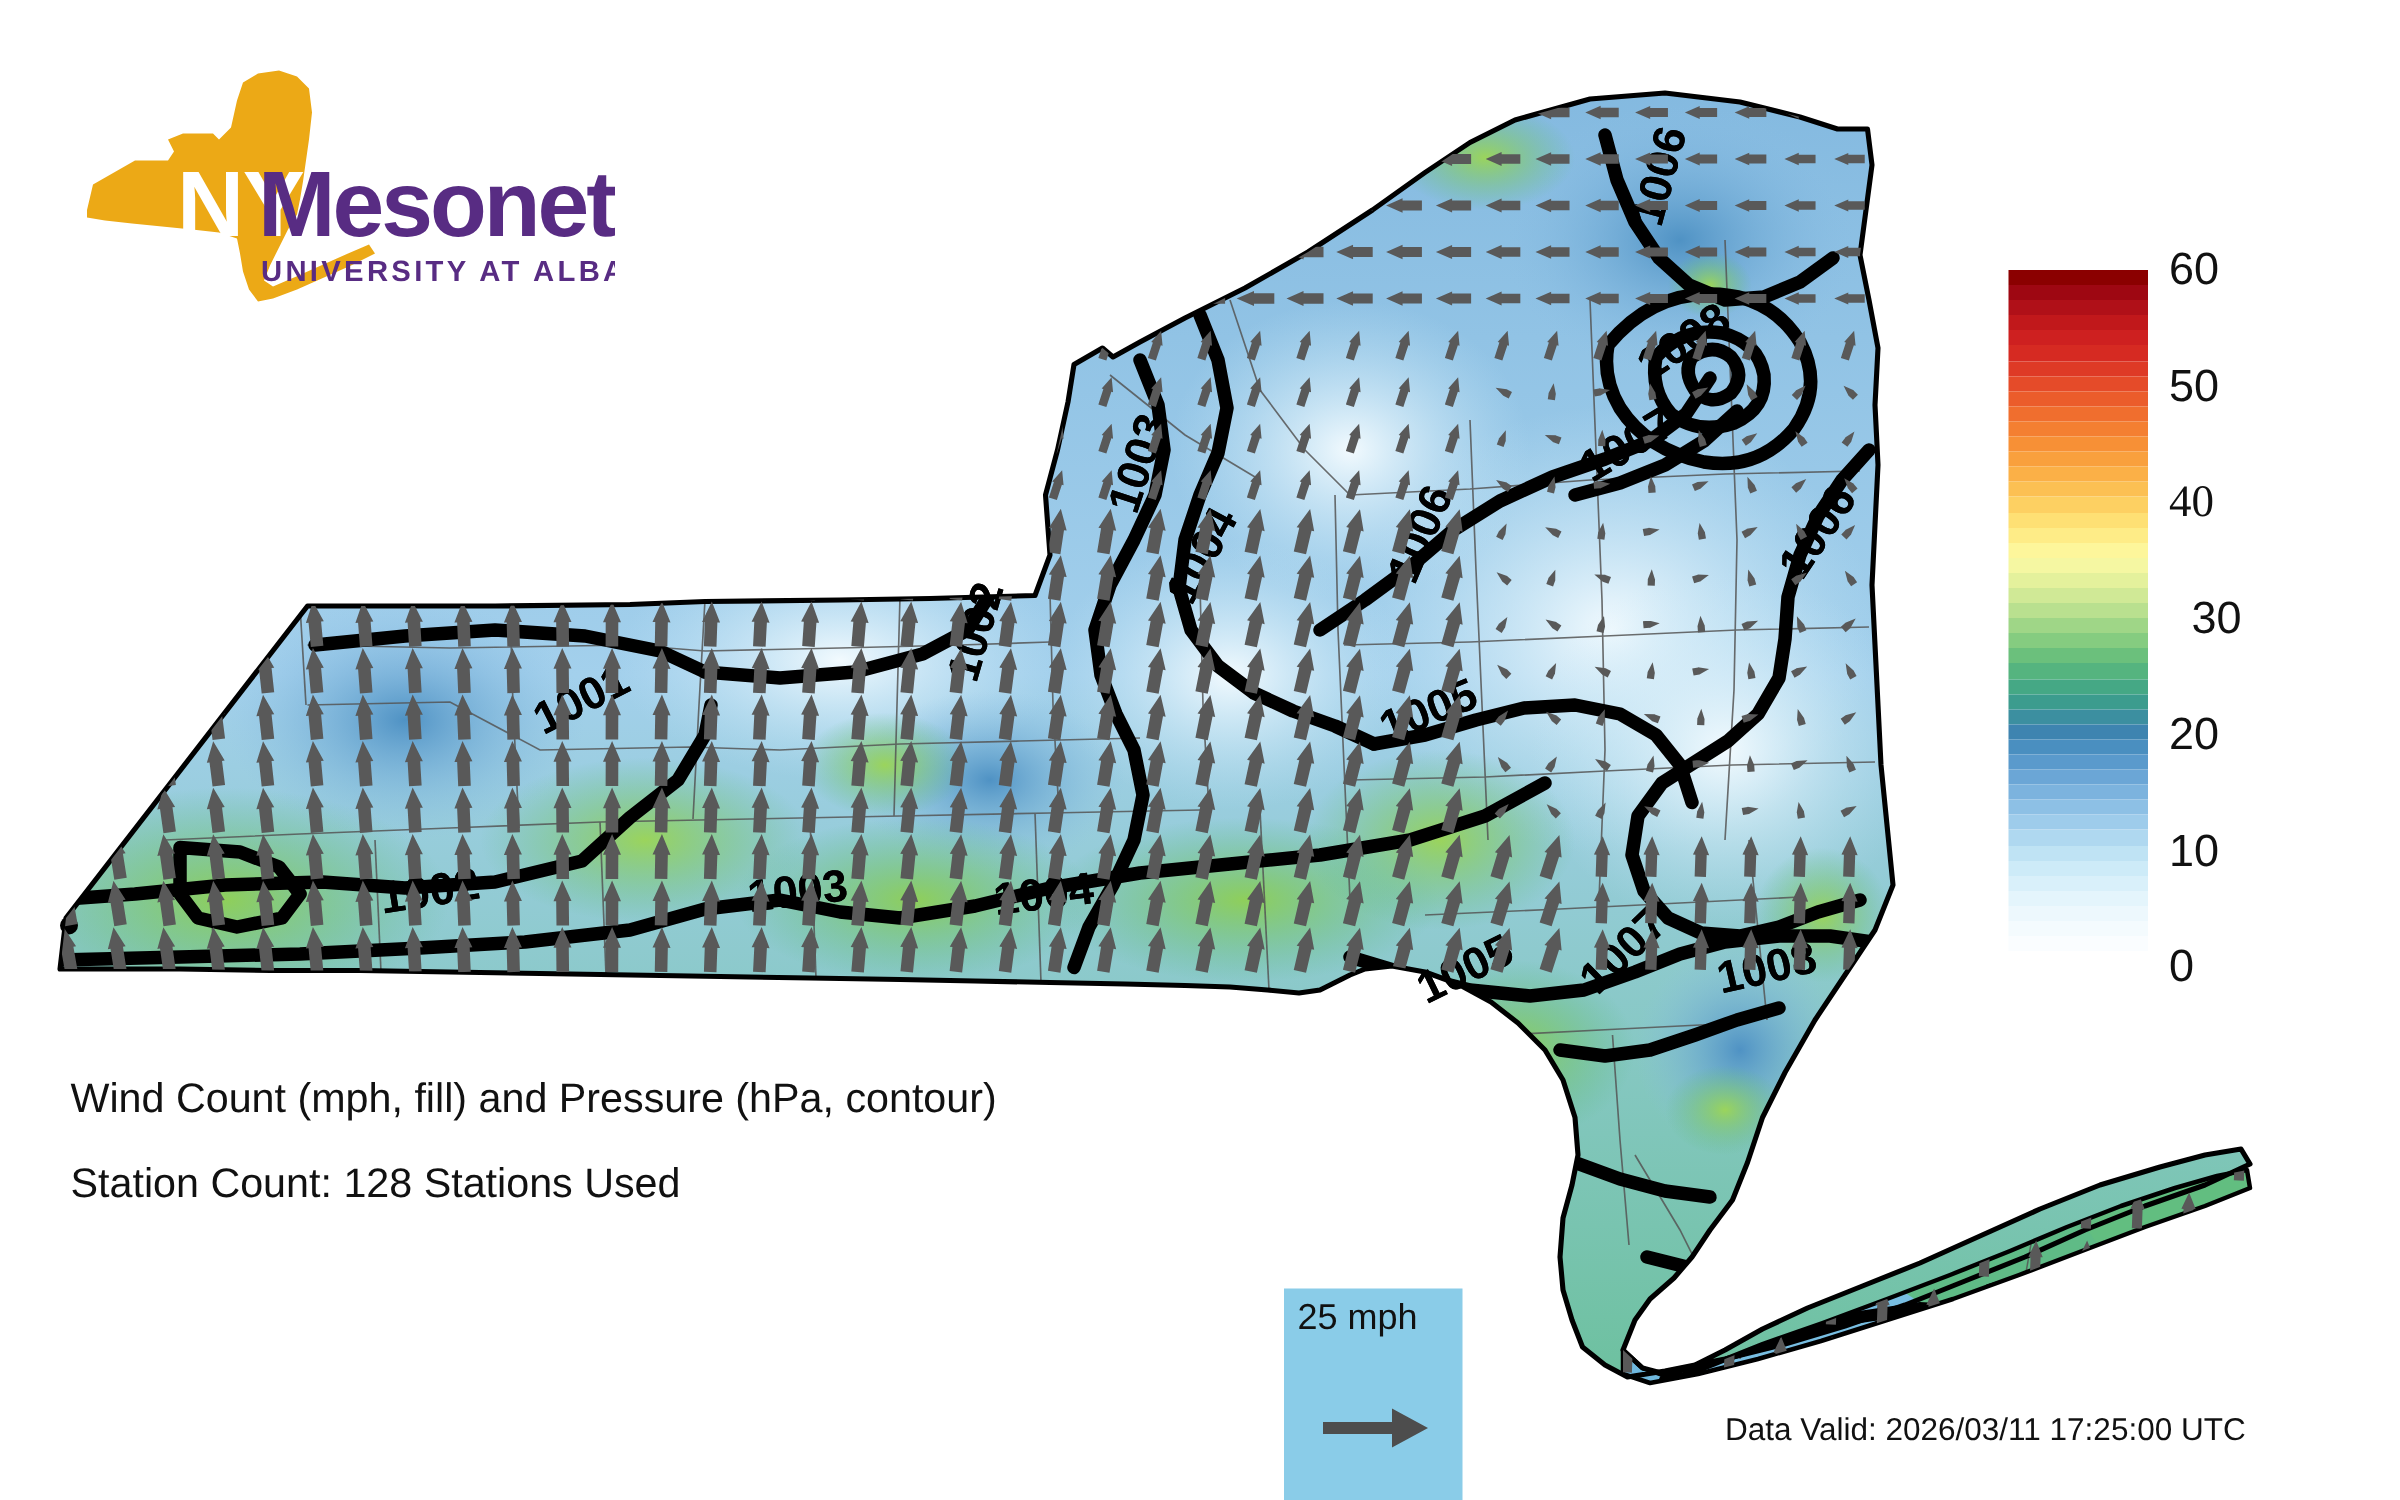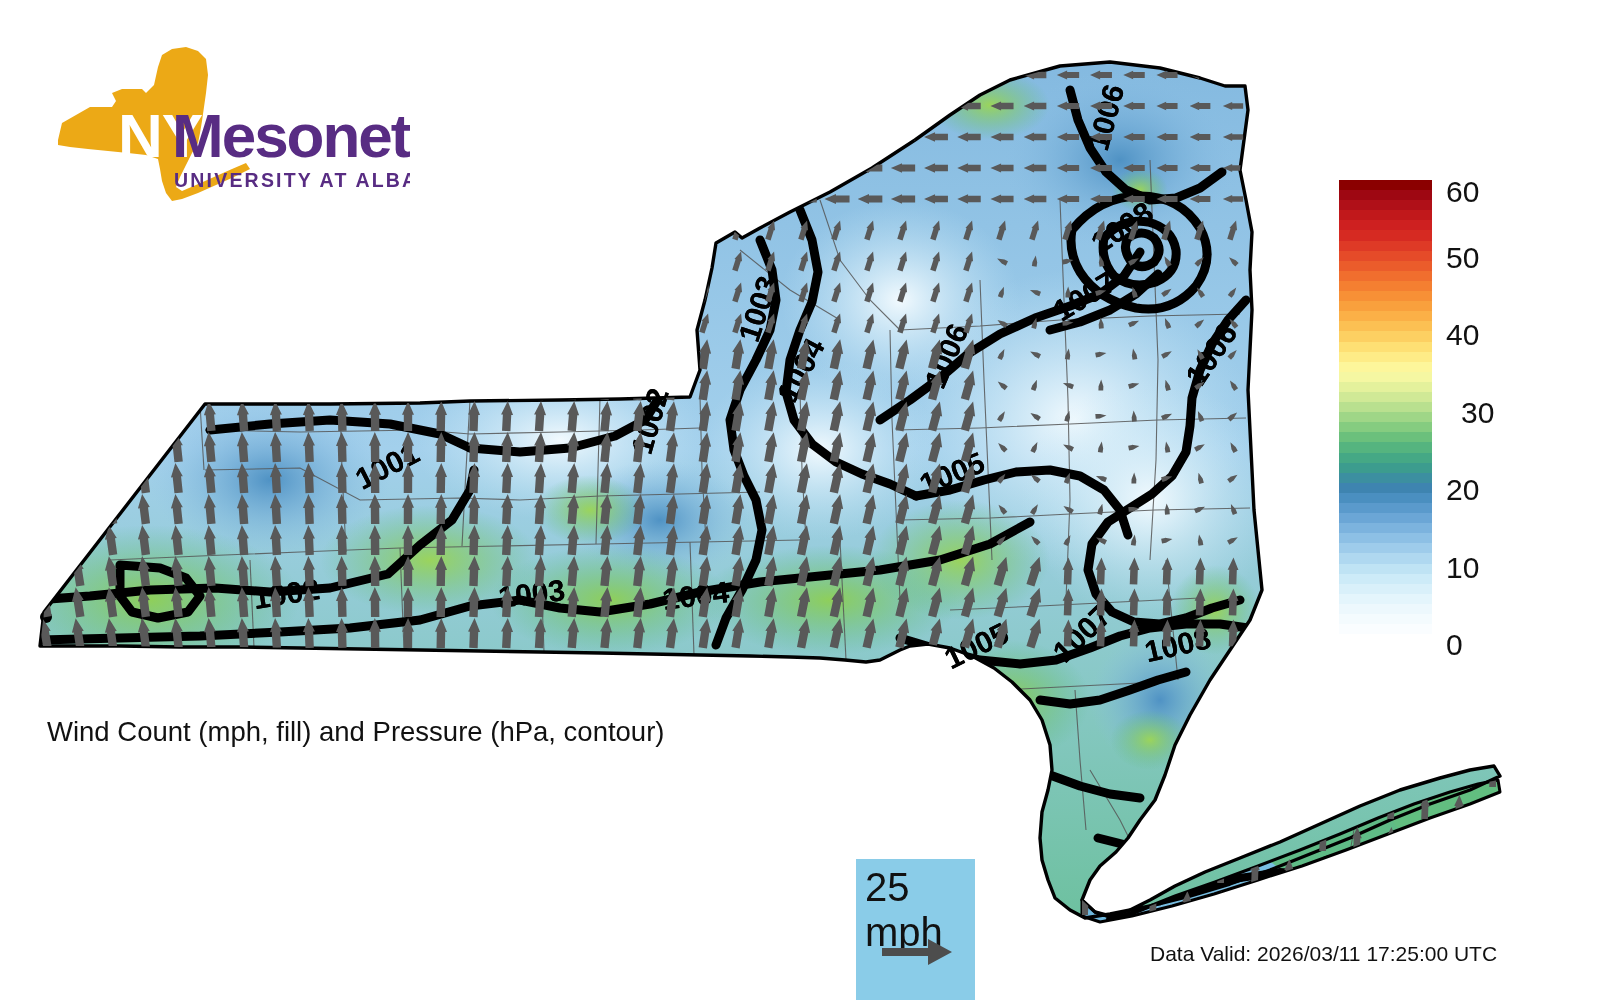"60" span { top: 17px -> 5px }
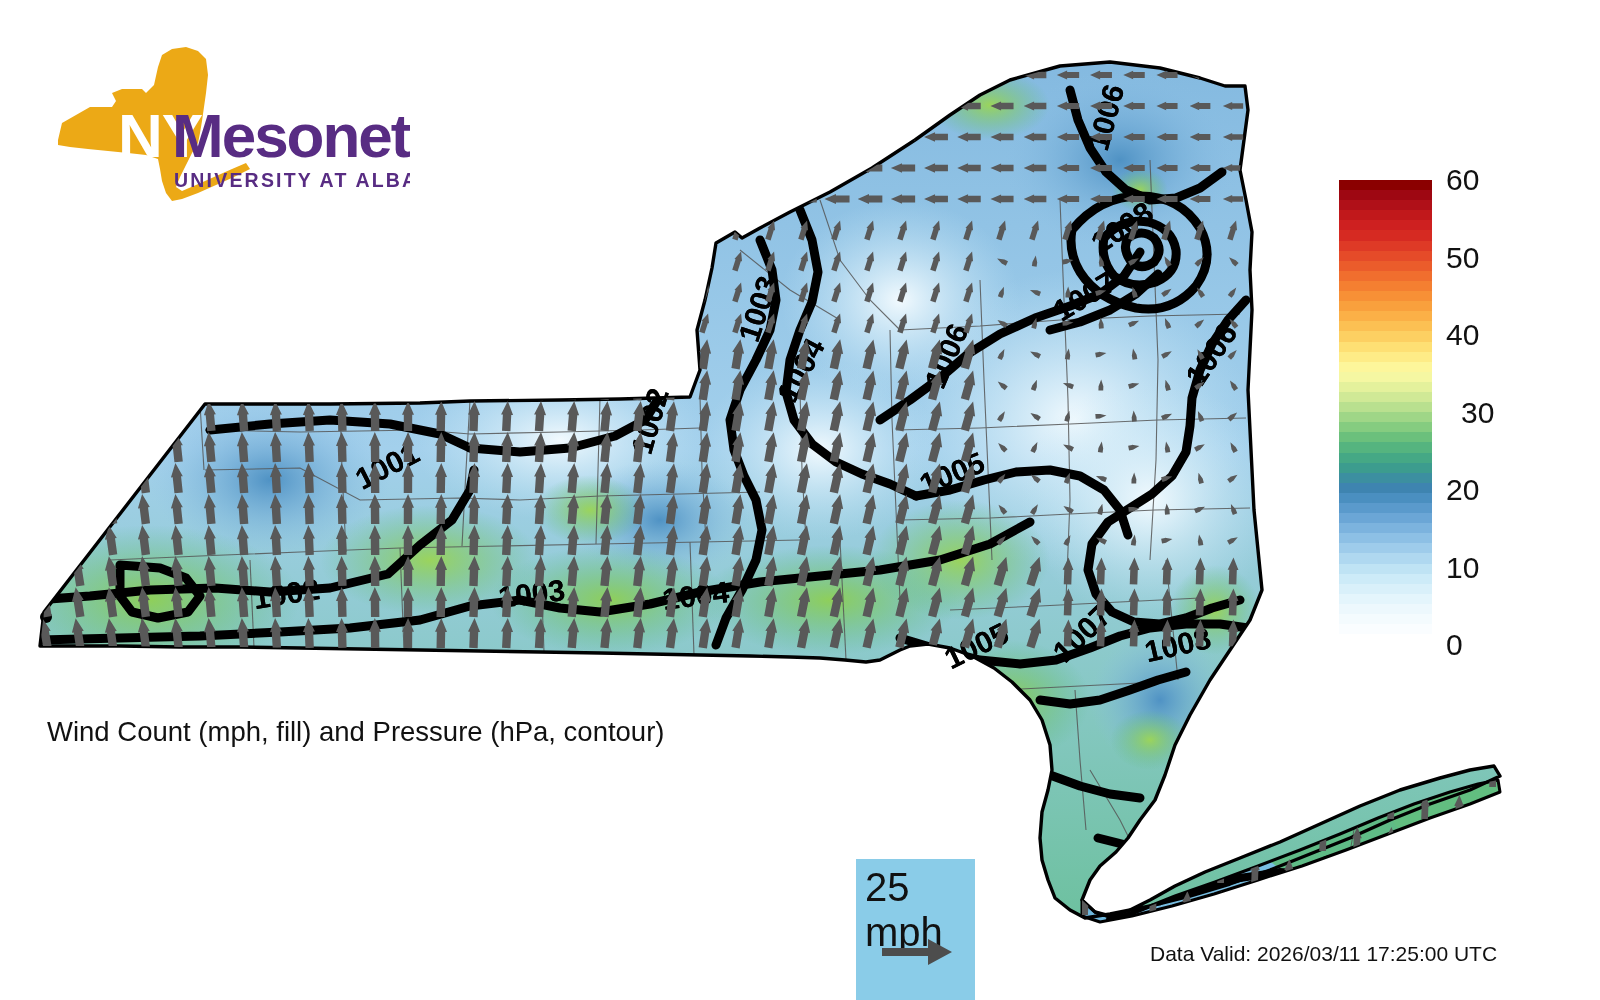"40" span { font-family: none -> Liberation Serif, serif }
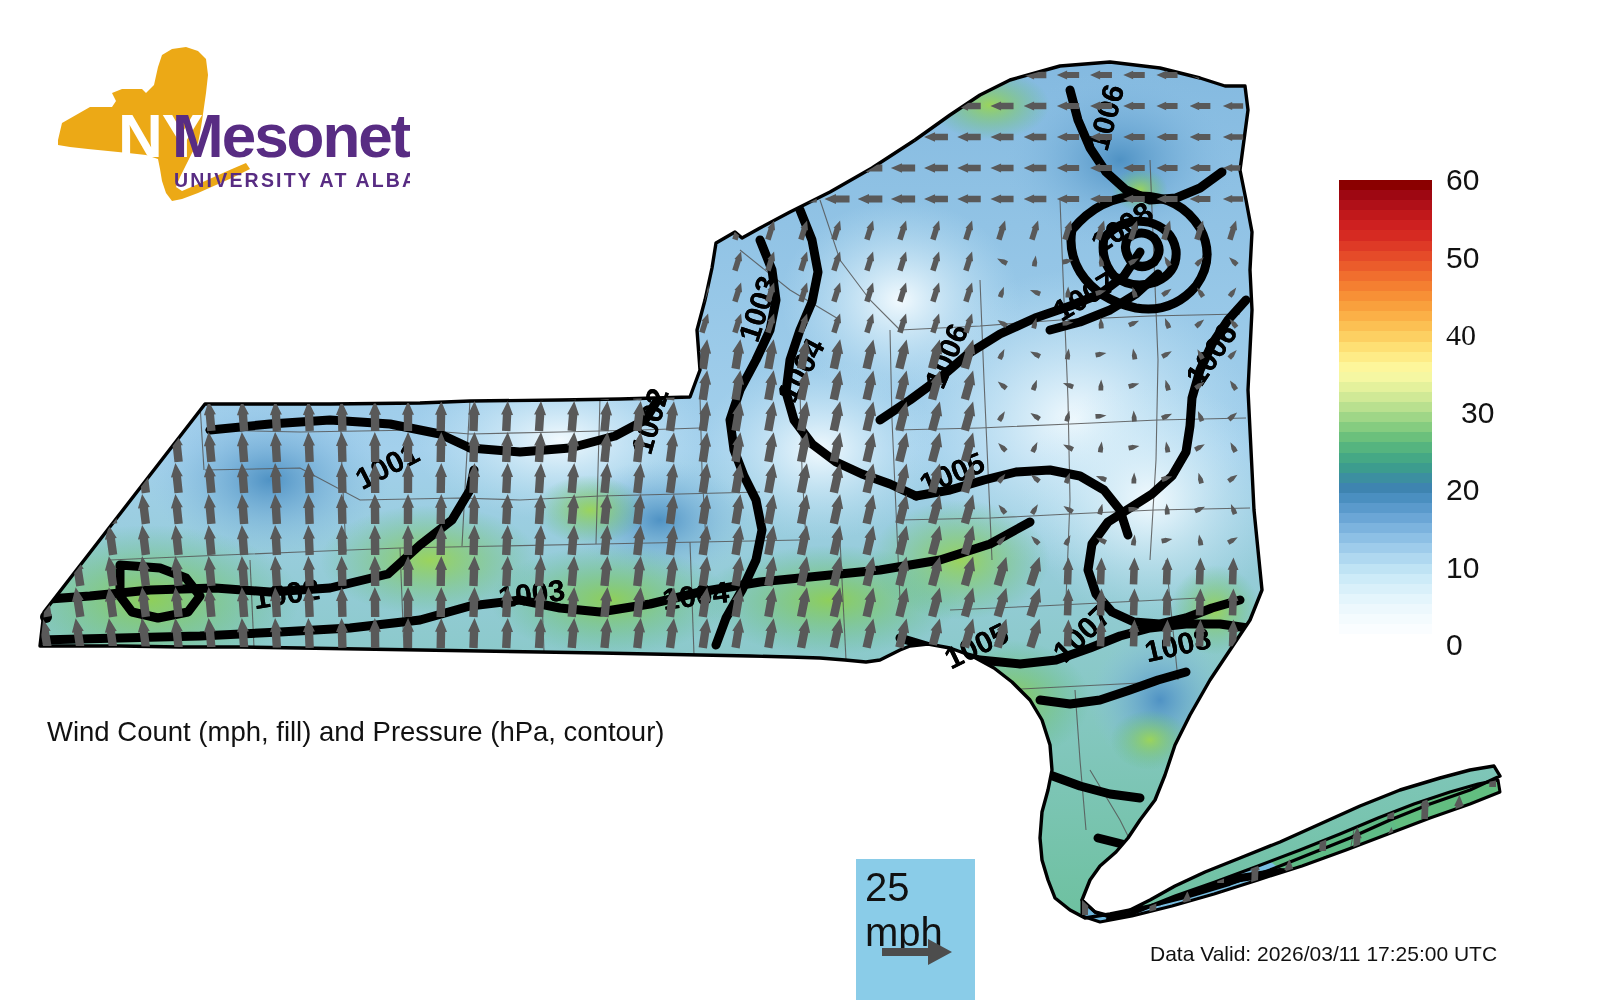"Station Count: 128 Stations Used" div { html: none -> <div>Station Count: 128 Stations Used</div> }
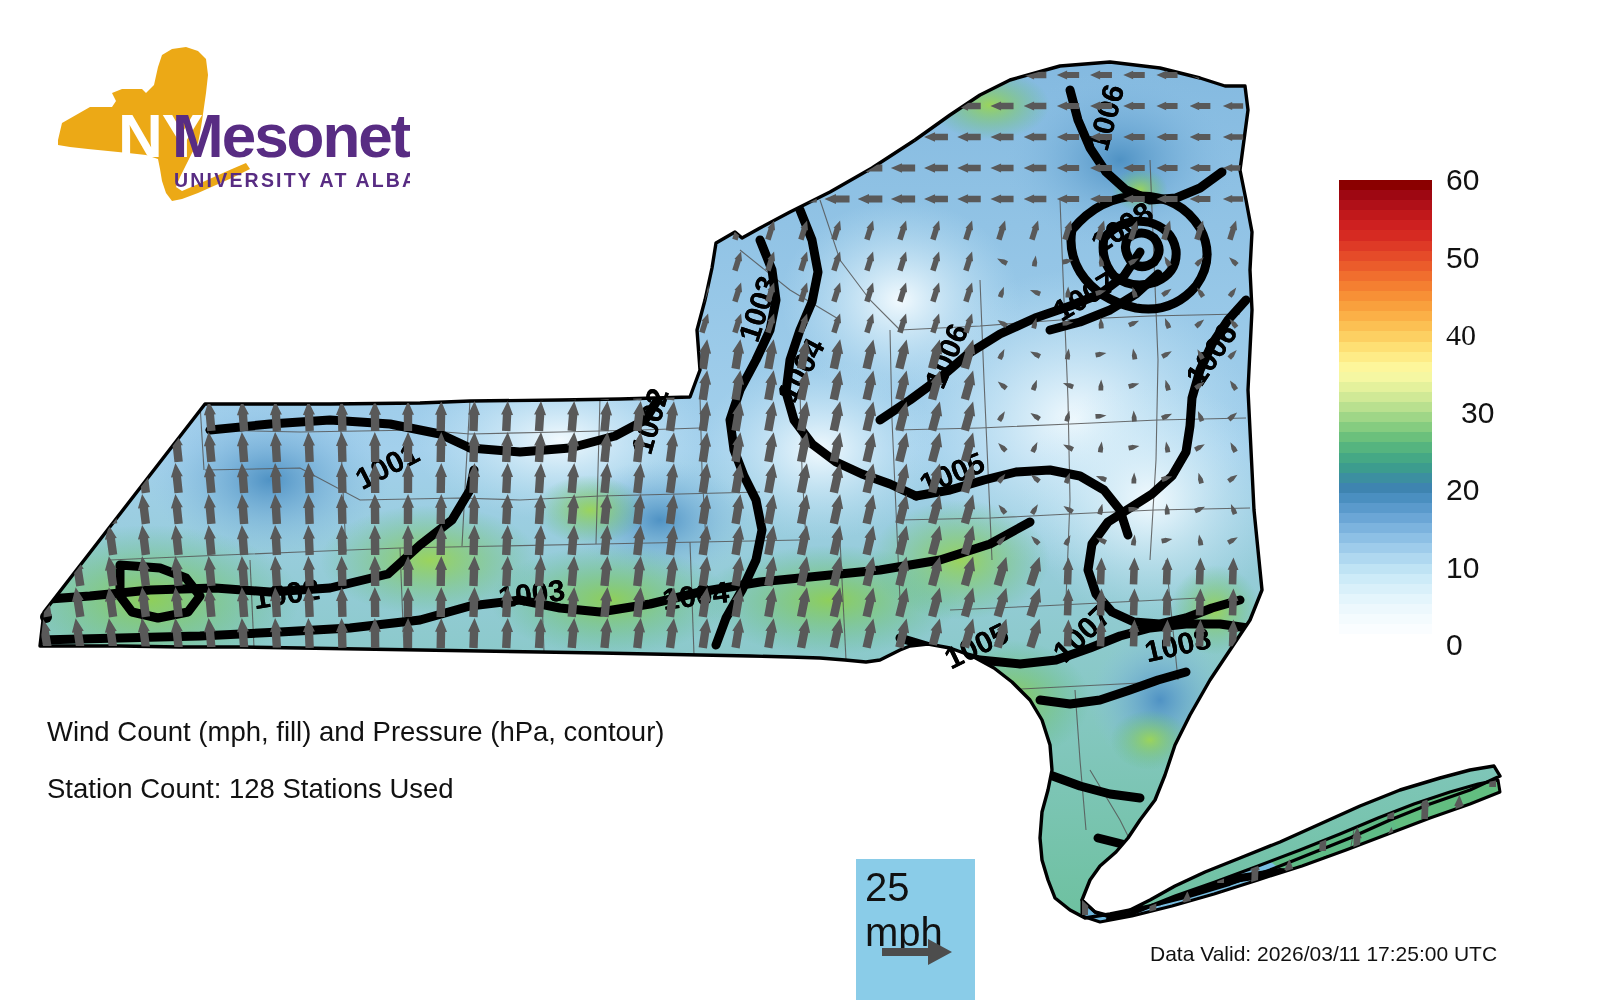"25 mph" #wind-key .klabel { font-size: 40px -> 24px }
